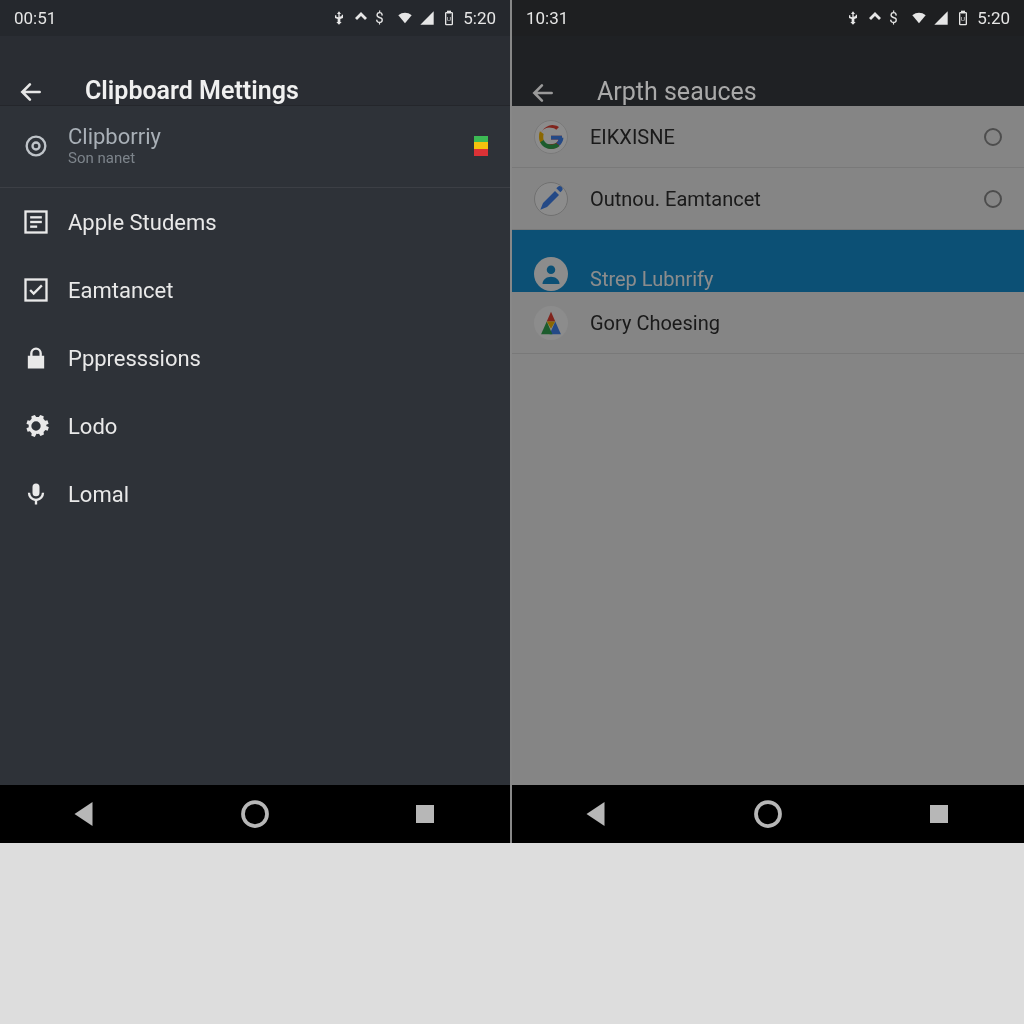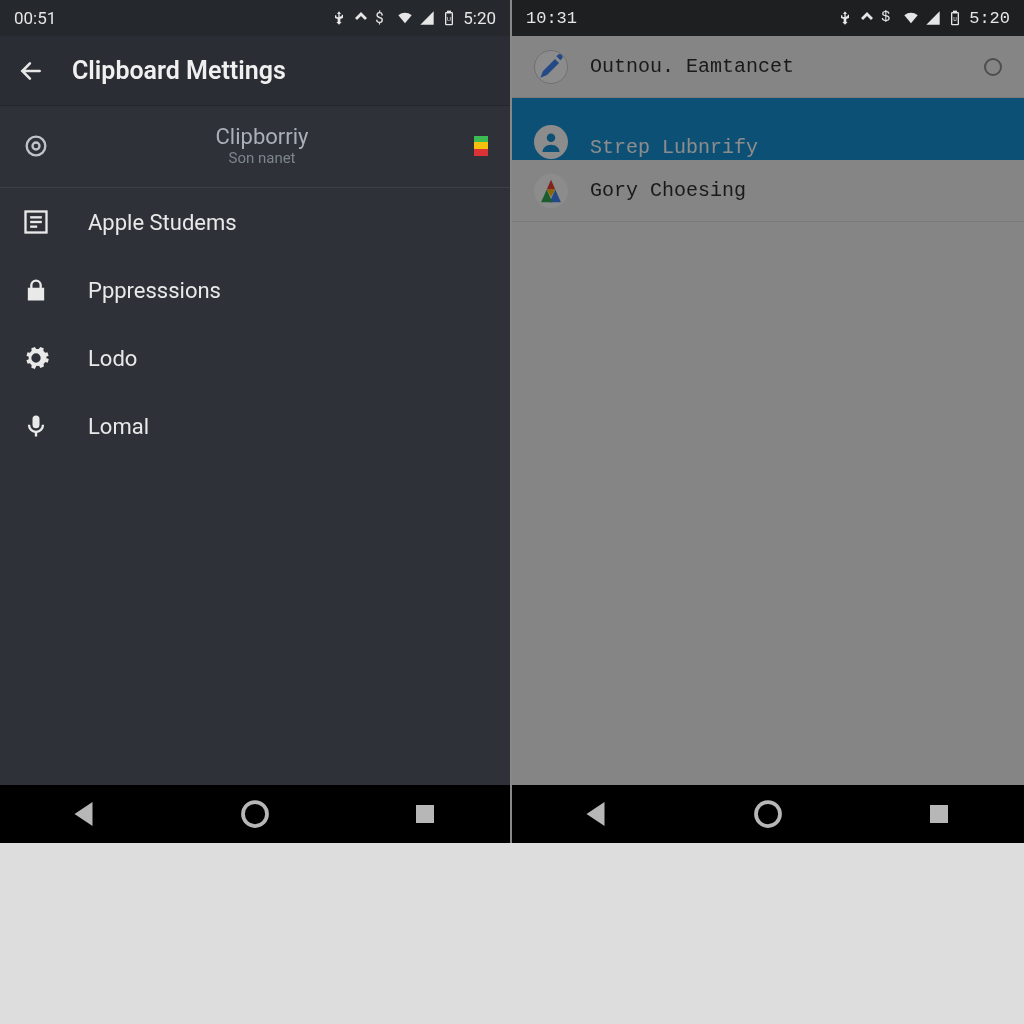"10:31" .screen-right { font-family: Liberation Mono, monospace -> none }
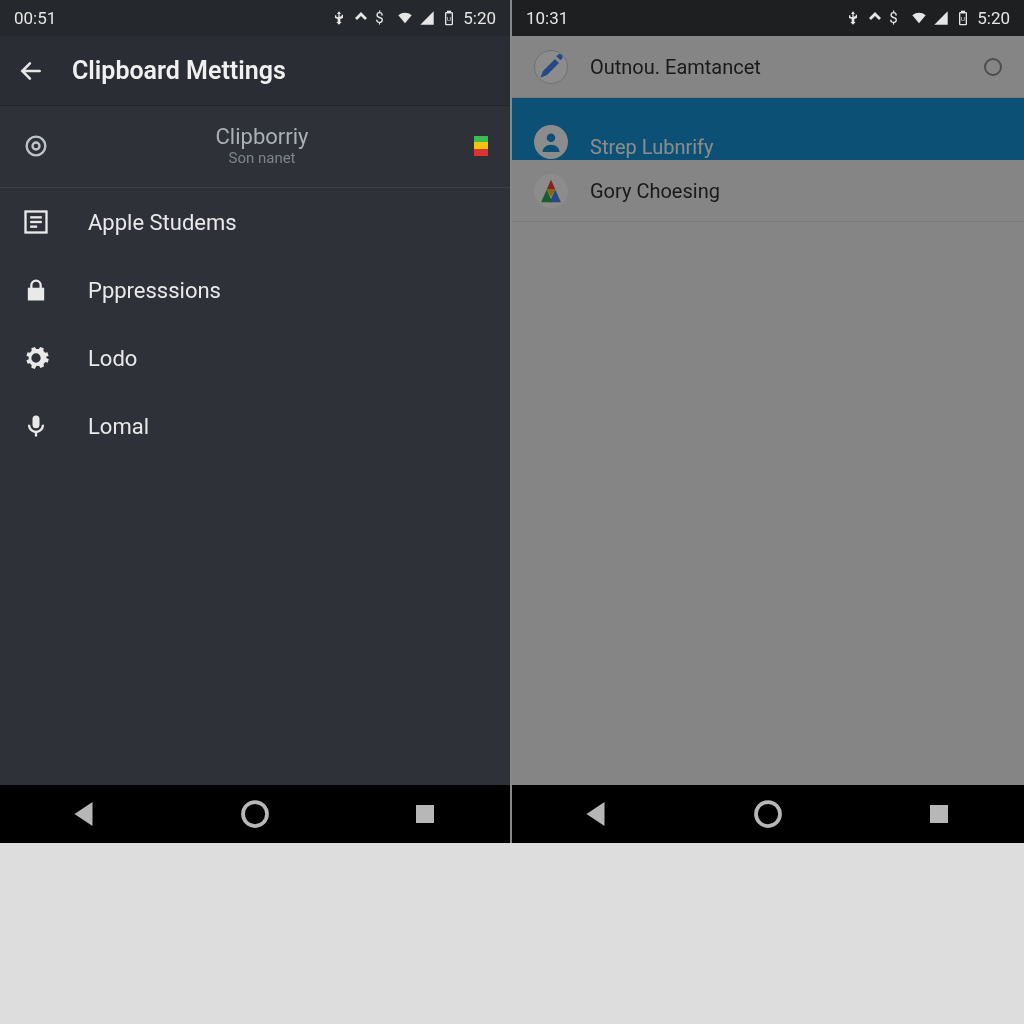"Clipboard Mettings" .app-bar { align-items: center -> flex-end; gap: 28px -> 41px }
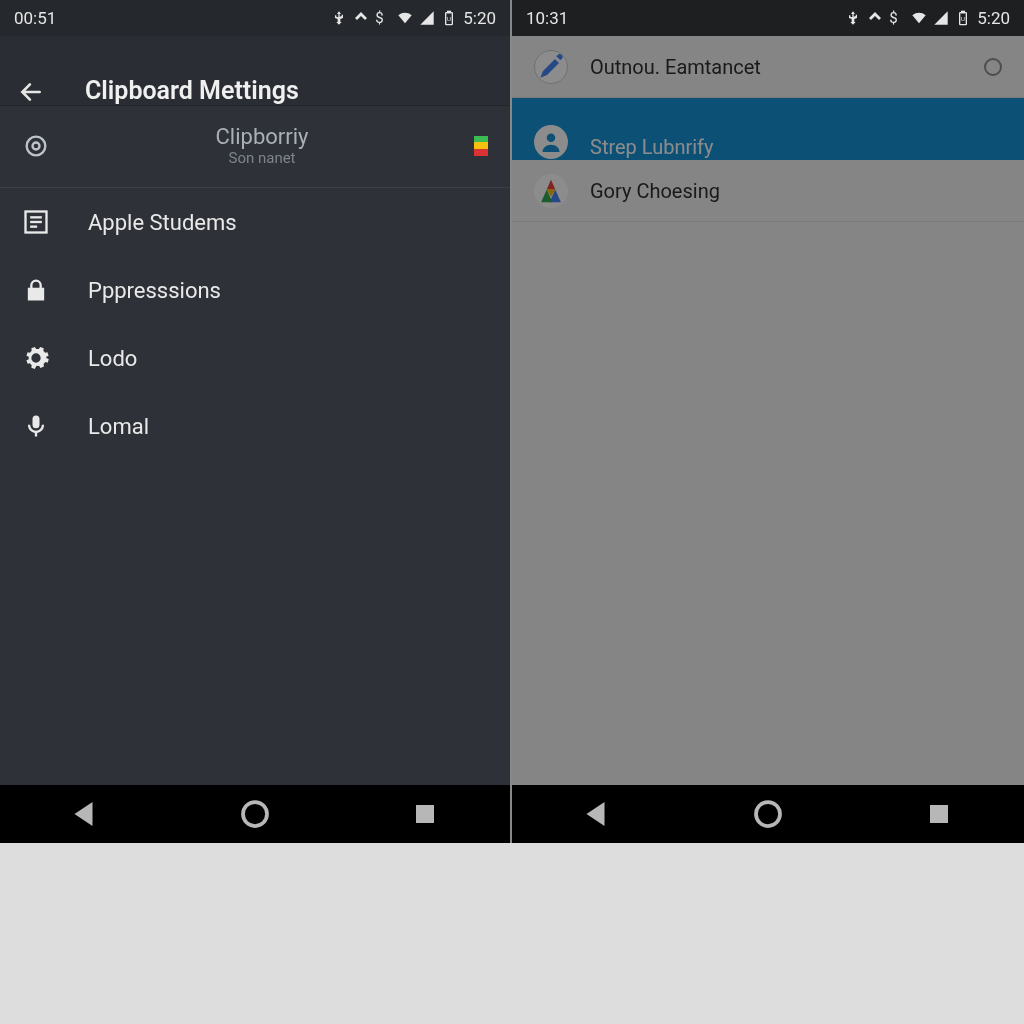"Arpth seauces" div.app-bar { html: none -> <div> <span> <svg> <path></path> </svg> </span> <span>Arpth seauces</span> </div> }
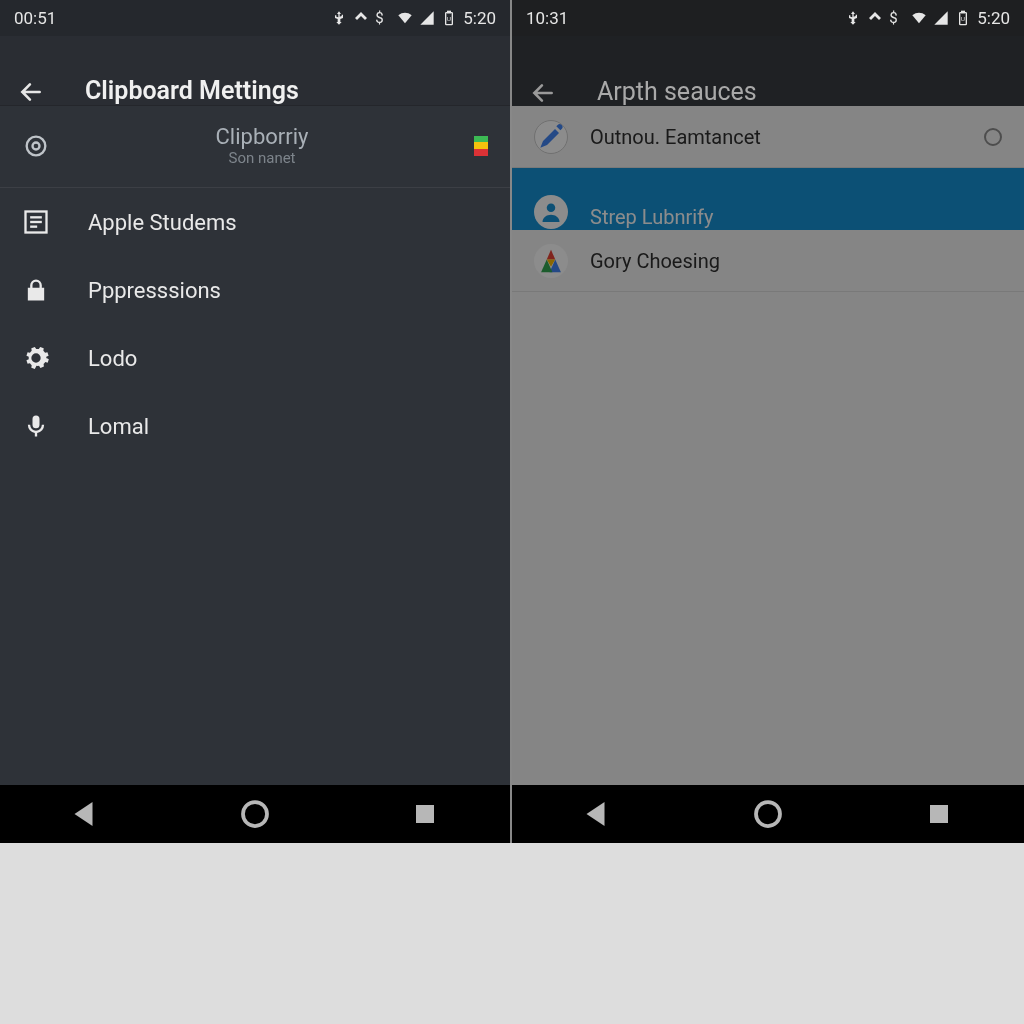"Clipborriy" .list-item { gap: 38px -> 18px; text-align: center -> none }
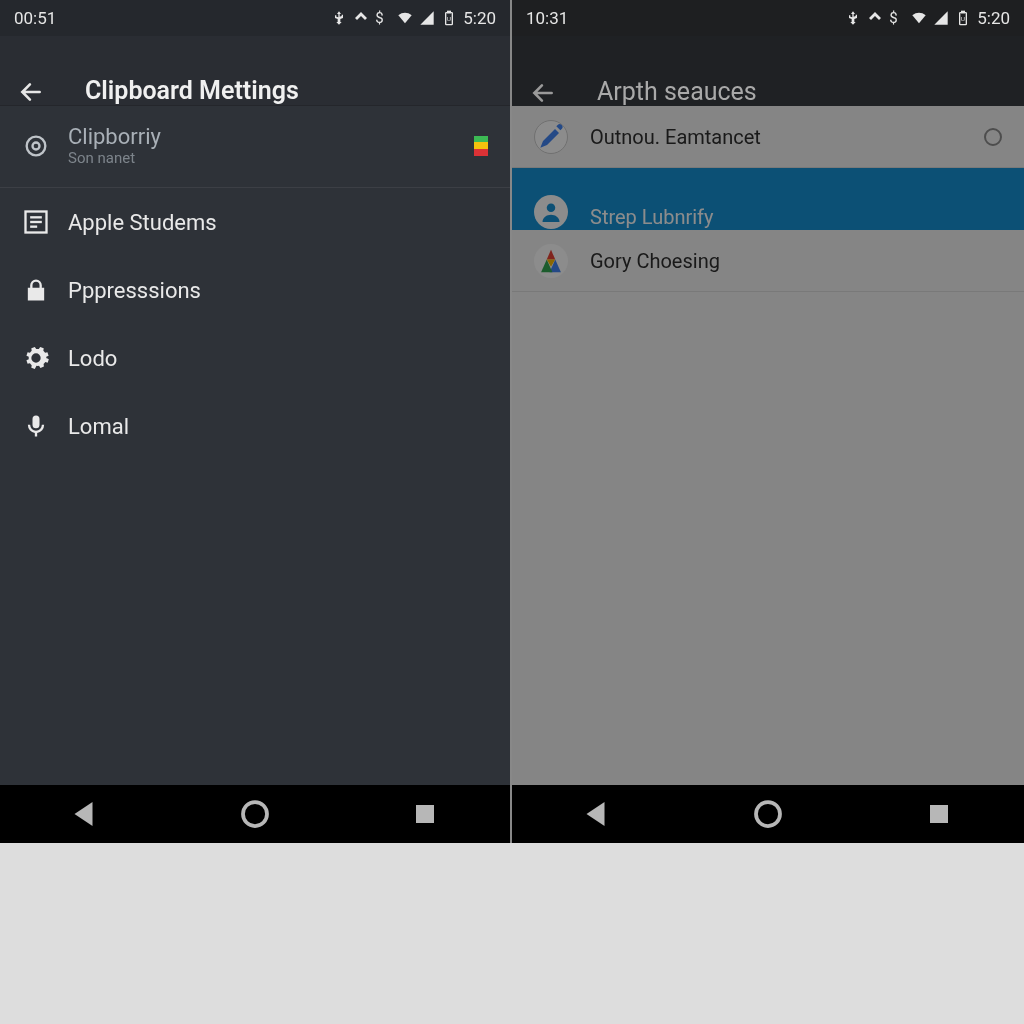"EIKXISNE" div.r-item { html: none -> <div> <span> <svg> <path></path> <path></path> <path></path> <path></path> </svg> </span> <span>EIKXISNE</span> <span></span> </div> }
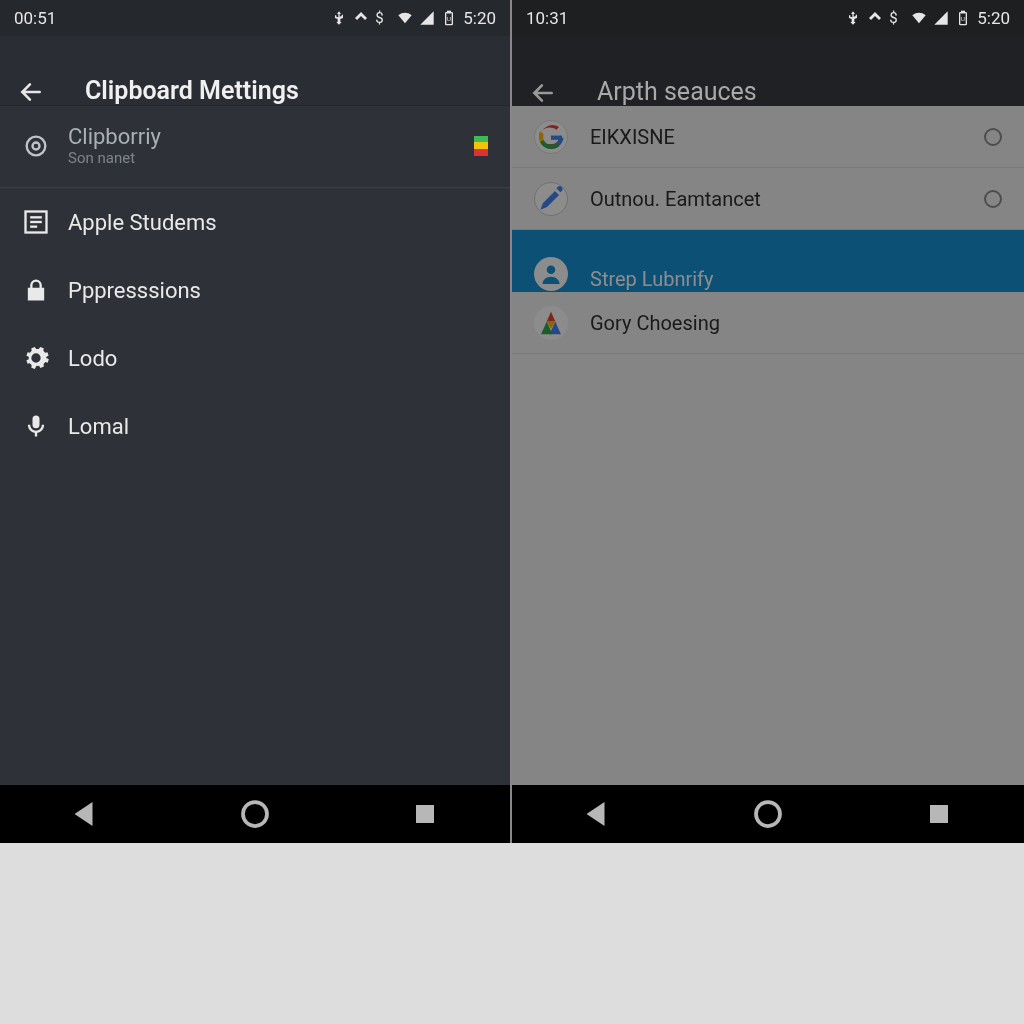"Eamtancet" div.list-item { html: none -> <div> <span> <svg> <rect></rect> <path></path> </svg> </span> <span>Eamtancet</span> </div> }
